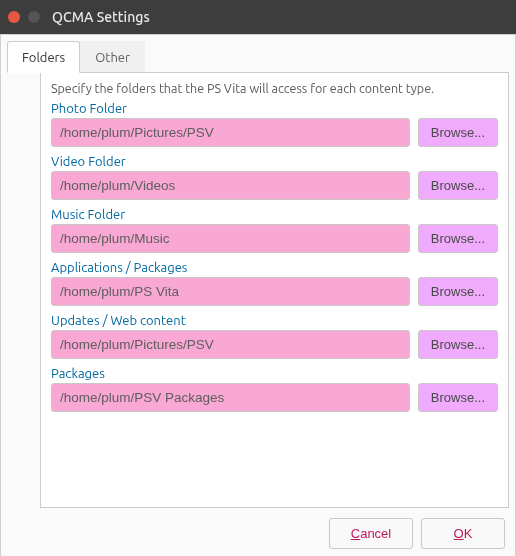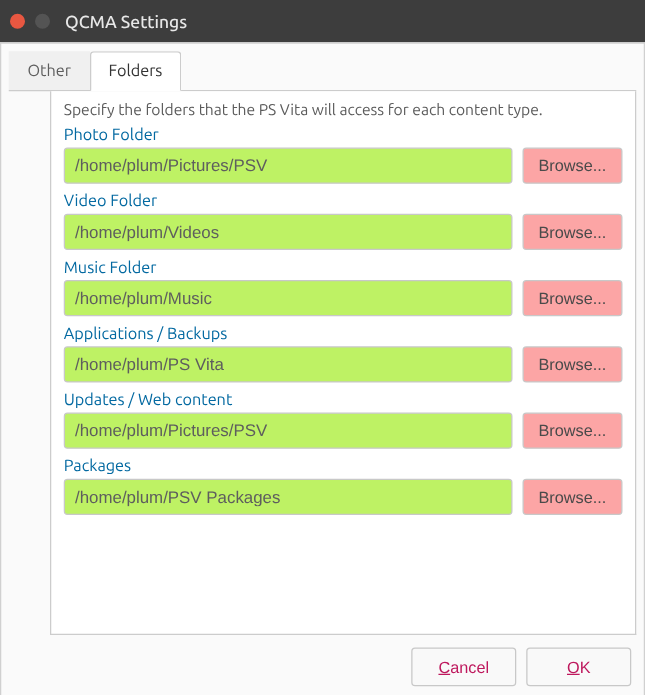"Other" div.tab { order: before "Folders" -> after "Folders" }
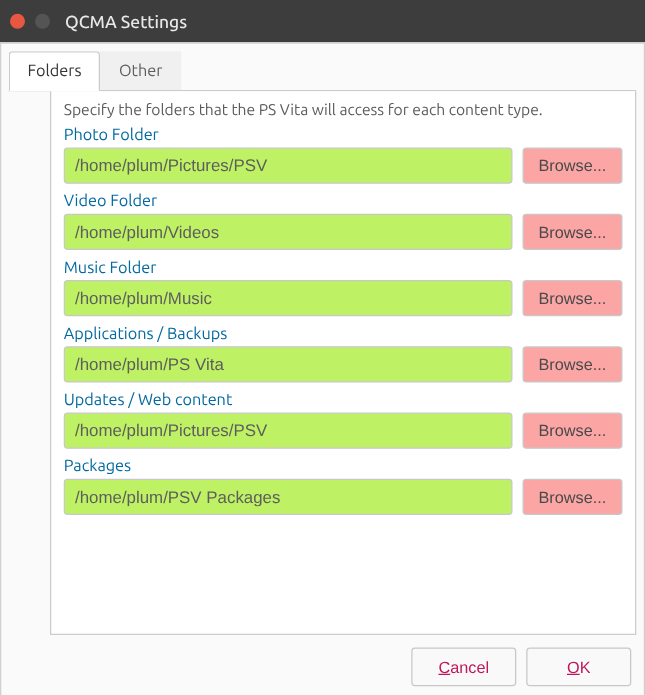"/home/plum/Pictures/PSV" .path-input { background: #bef264 -> #f9a8d4 }
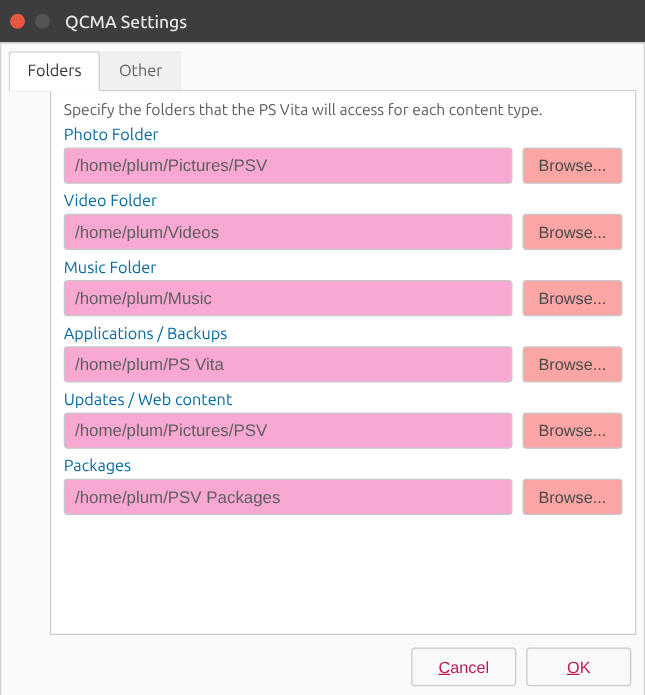"Browse..." .browse-btn { background: #fca5a5 -> #f0abfc }
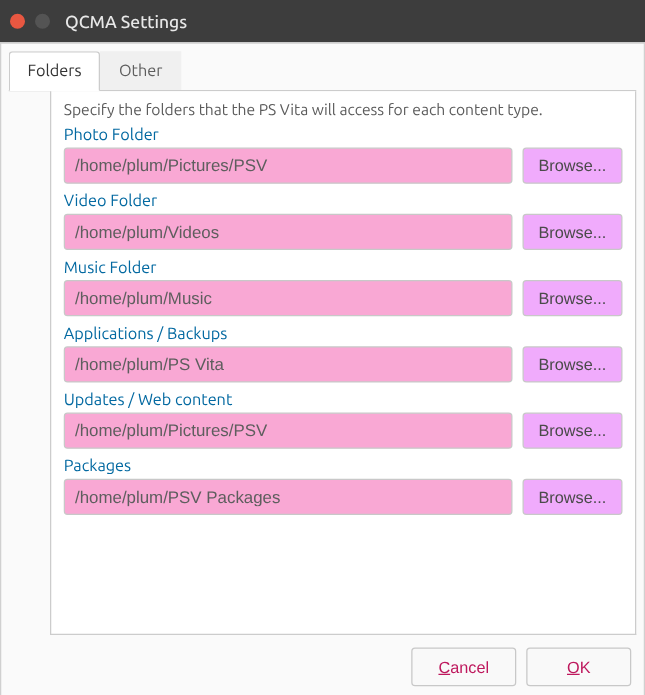"Applications / Backups" div.field-label { text: Backups -> Packages }
